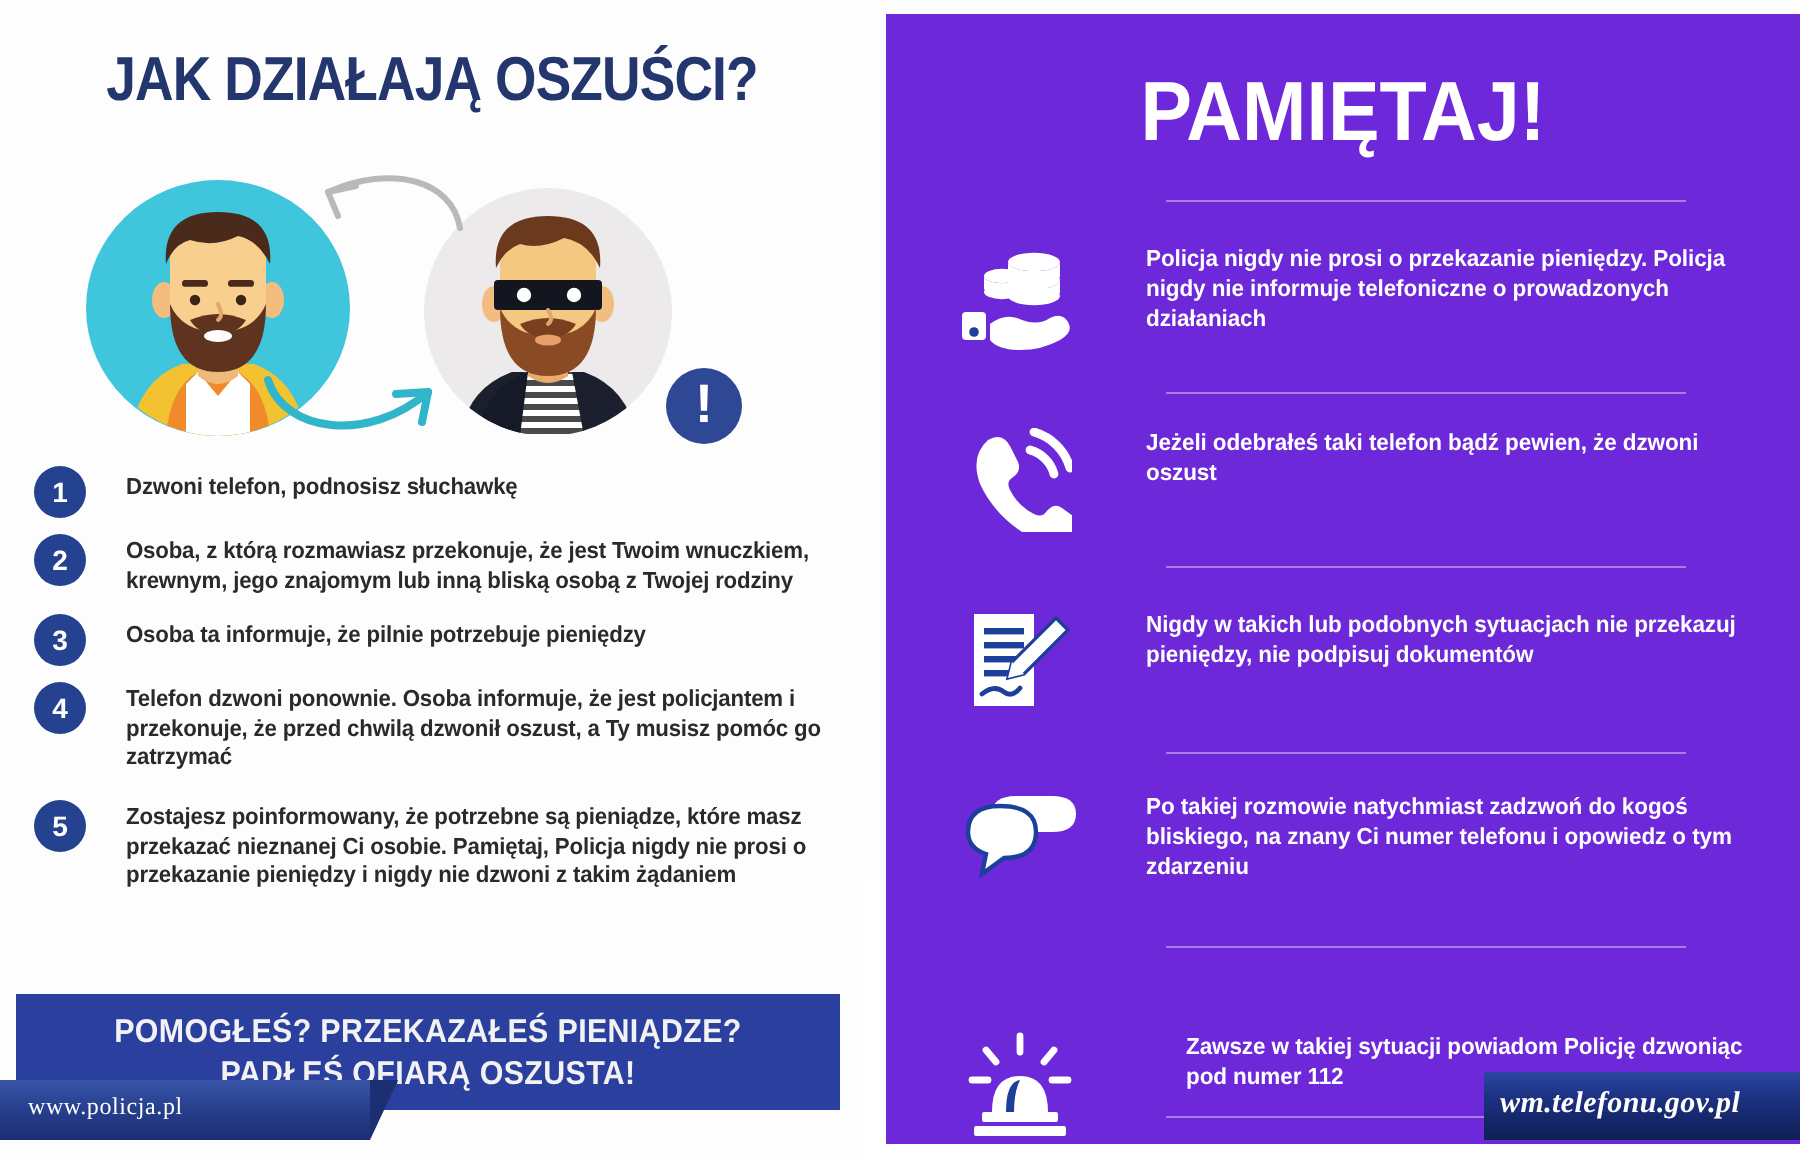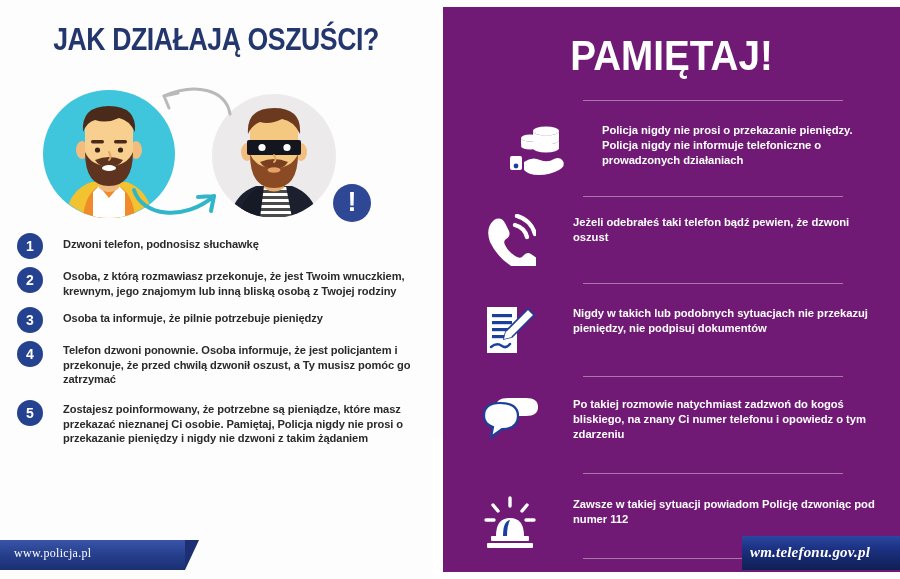"PAMIĘTAJ!" #right-panel { background: #701a75 -> #6d28d9 }
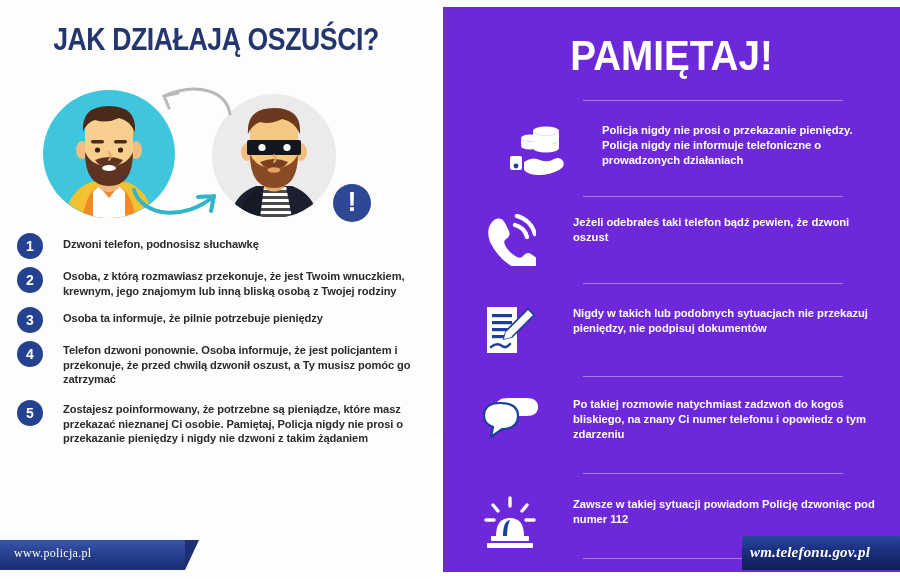"Policja nigdy nie prosi o" div.tip-row { padding-left: 29px -> none }
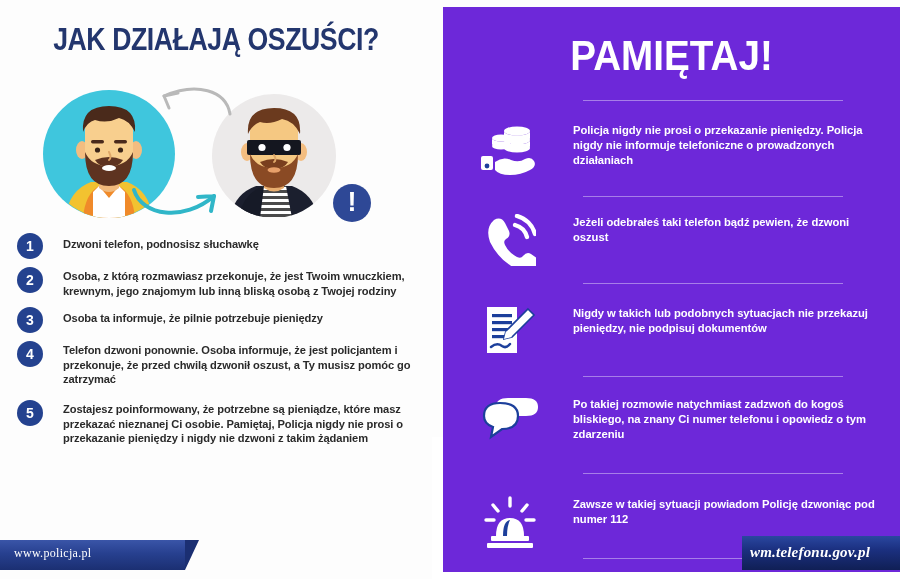"POMOGŁEŚ? PRZEKAZAŁEŚ PIENIĄDZE?" div { html: none -> <div> <div>POMOGŁEŚ? PRZEKAZAŁEŚ PIENIĄDZE?</div> <div>PADŁEŚ OFIARĄ OSZUSTA!</div> </div> }
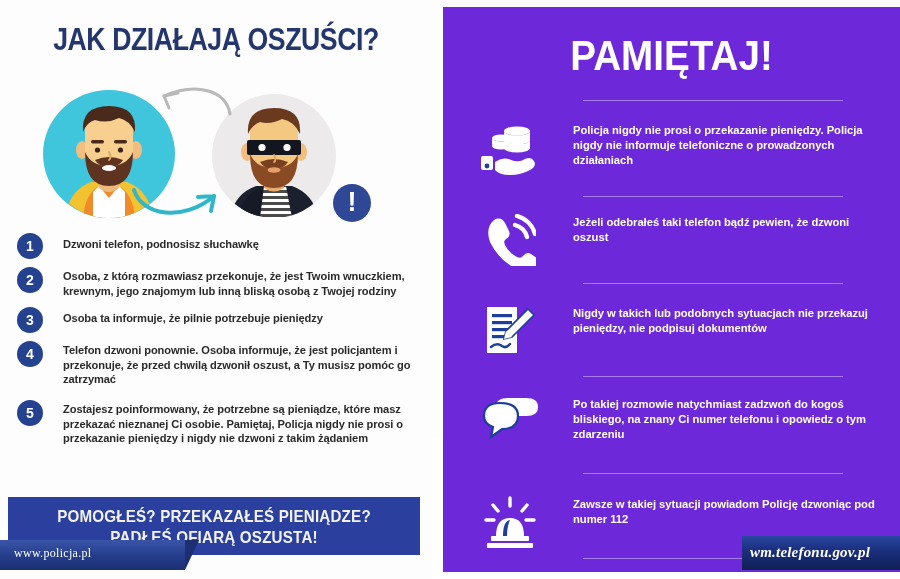"Zawsze w takiej sytuacji powiadom" div.tip-row { gap: none -> 20px; top: 396px -> 416px }
